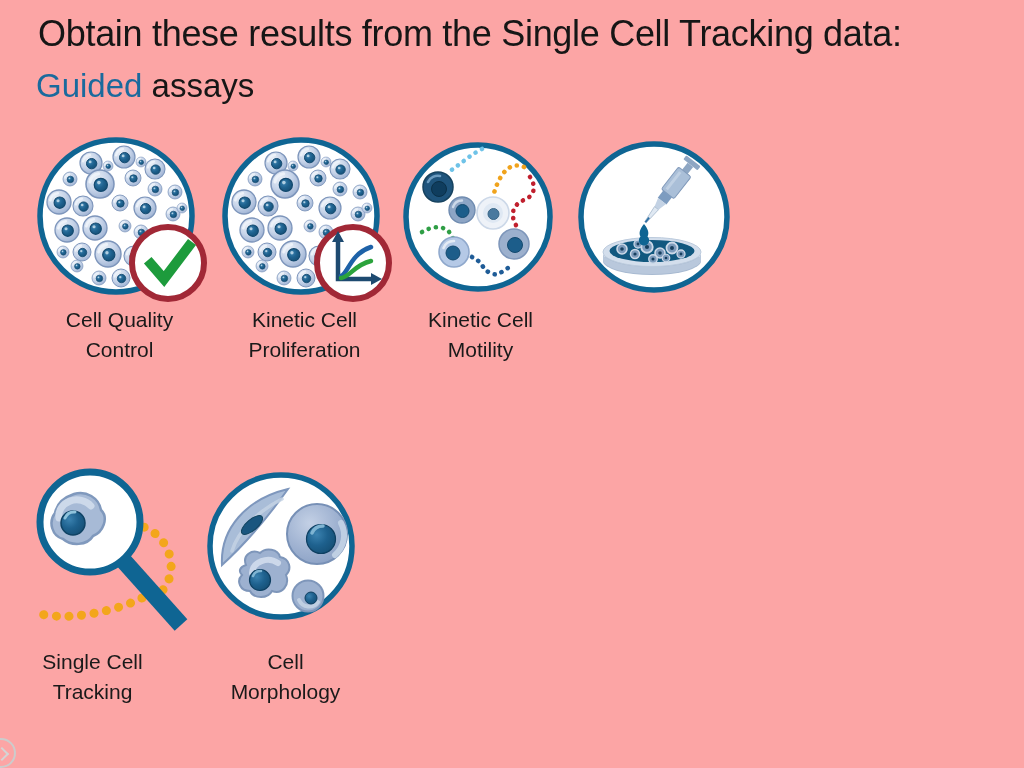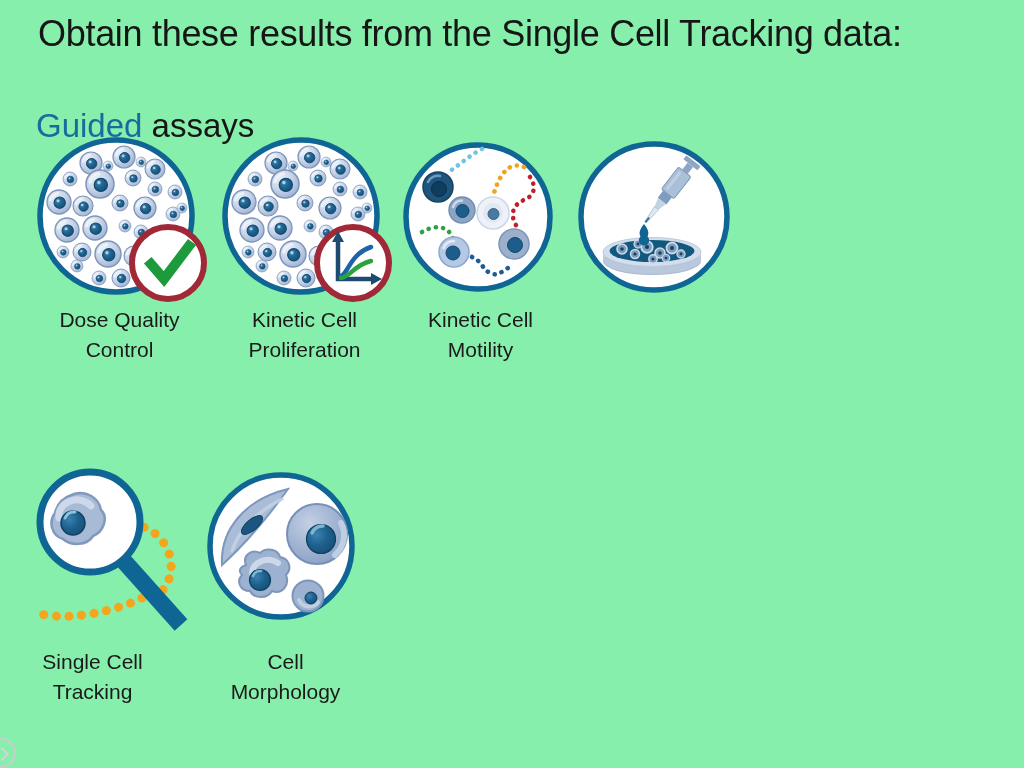"Obtain these results from the" .slide { background: #86efac -> #fca5a5 }
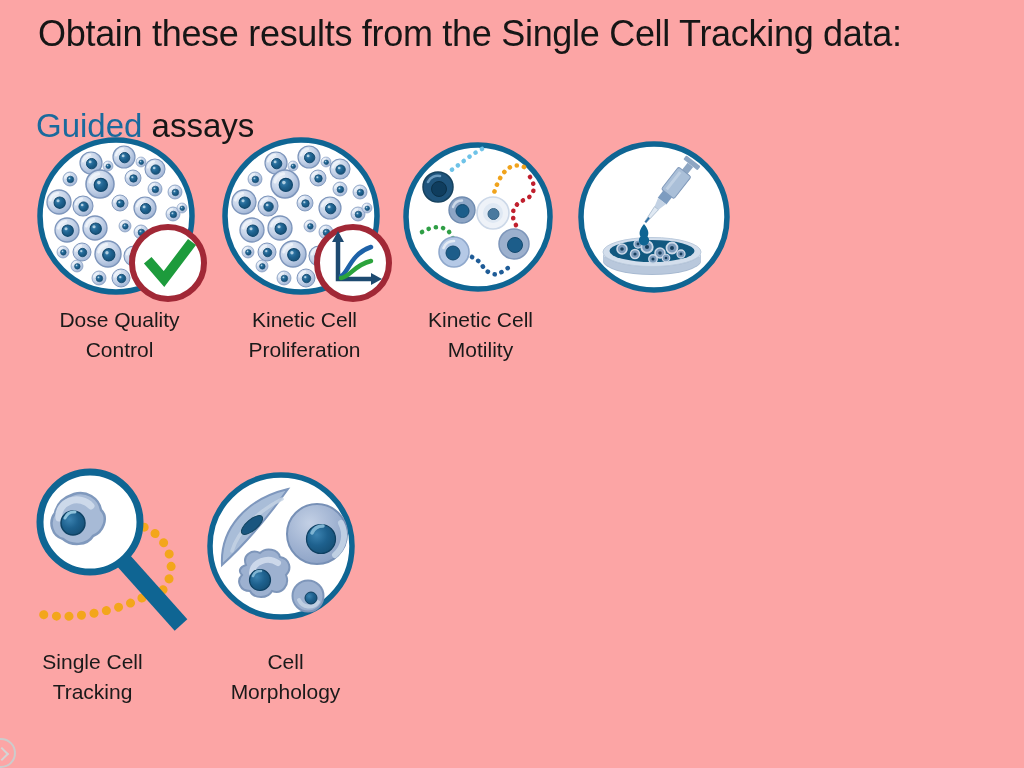"Guided assays" .sec-heading { margin-top: 40px -> none }
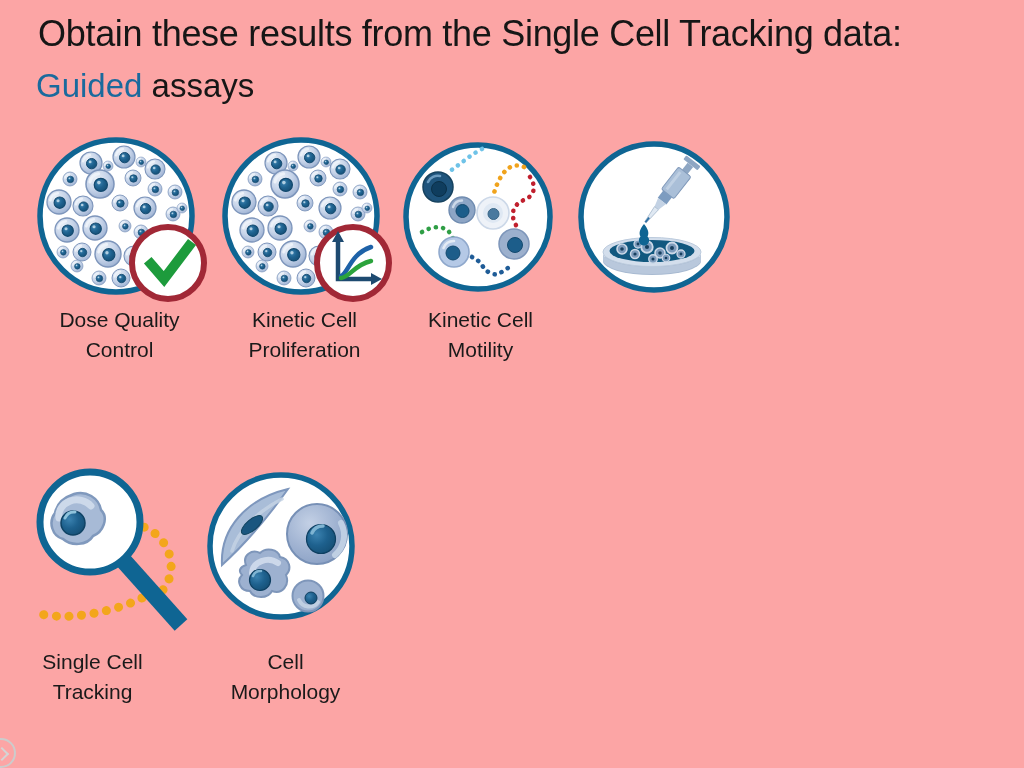"Dose Quality" div.assay-label { text: Dose -> Cell }
